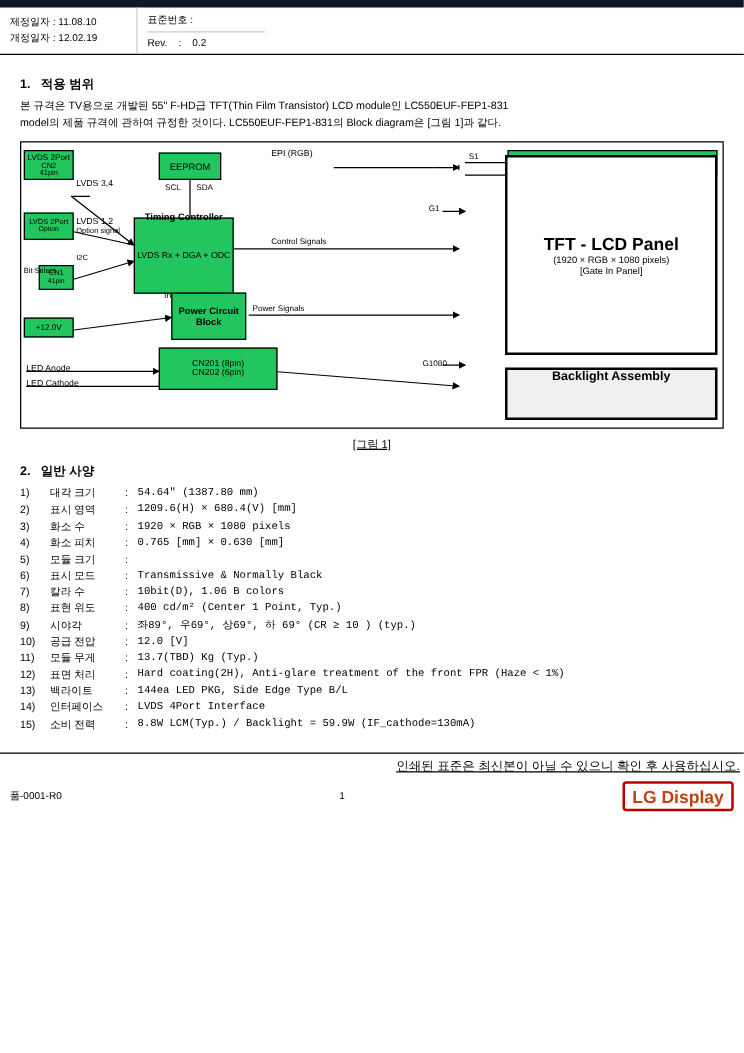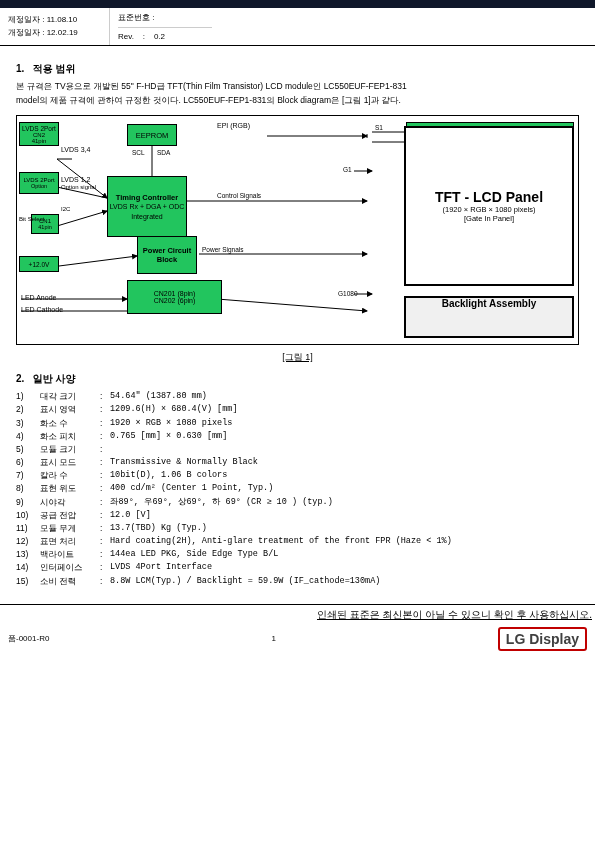"제정일자 : 11.08.10" .header { border-top: 8px solid #0f172a -> 6px solid #0f172a }
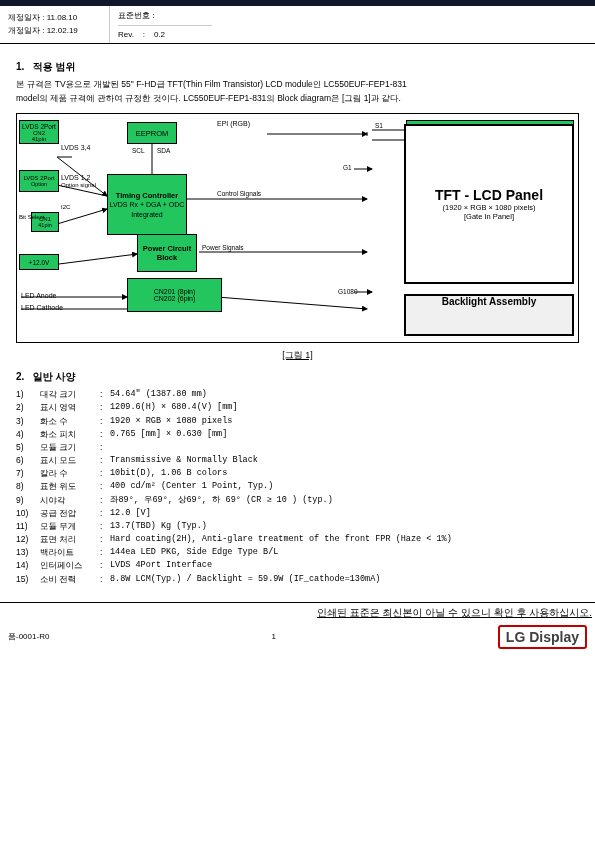"Timing Controller" .timing-box { gap: none -> 22px }
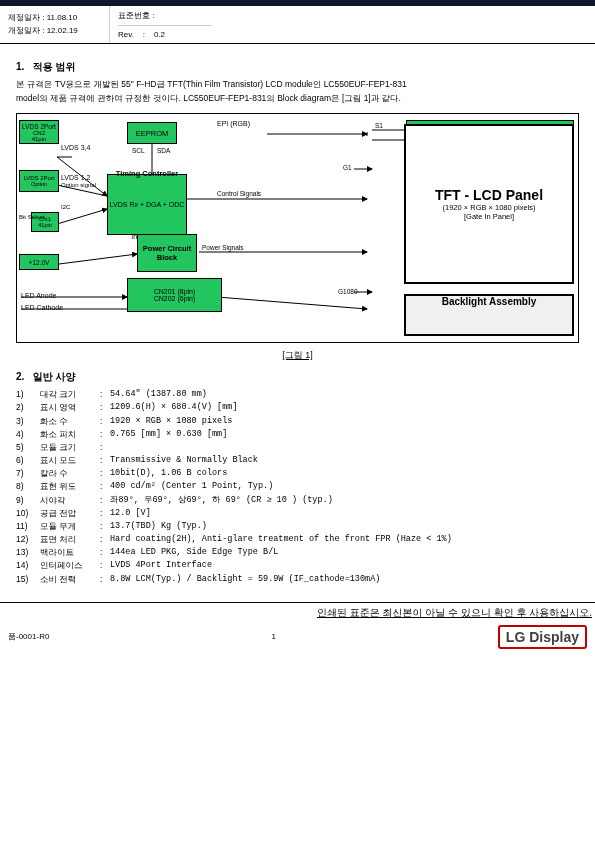"LG Display" .lg-logo { color: #404040 -> #c2410c }
